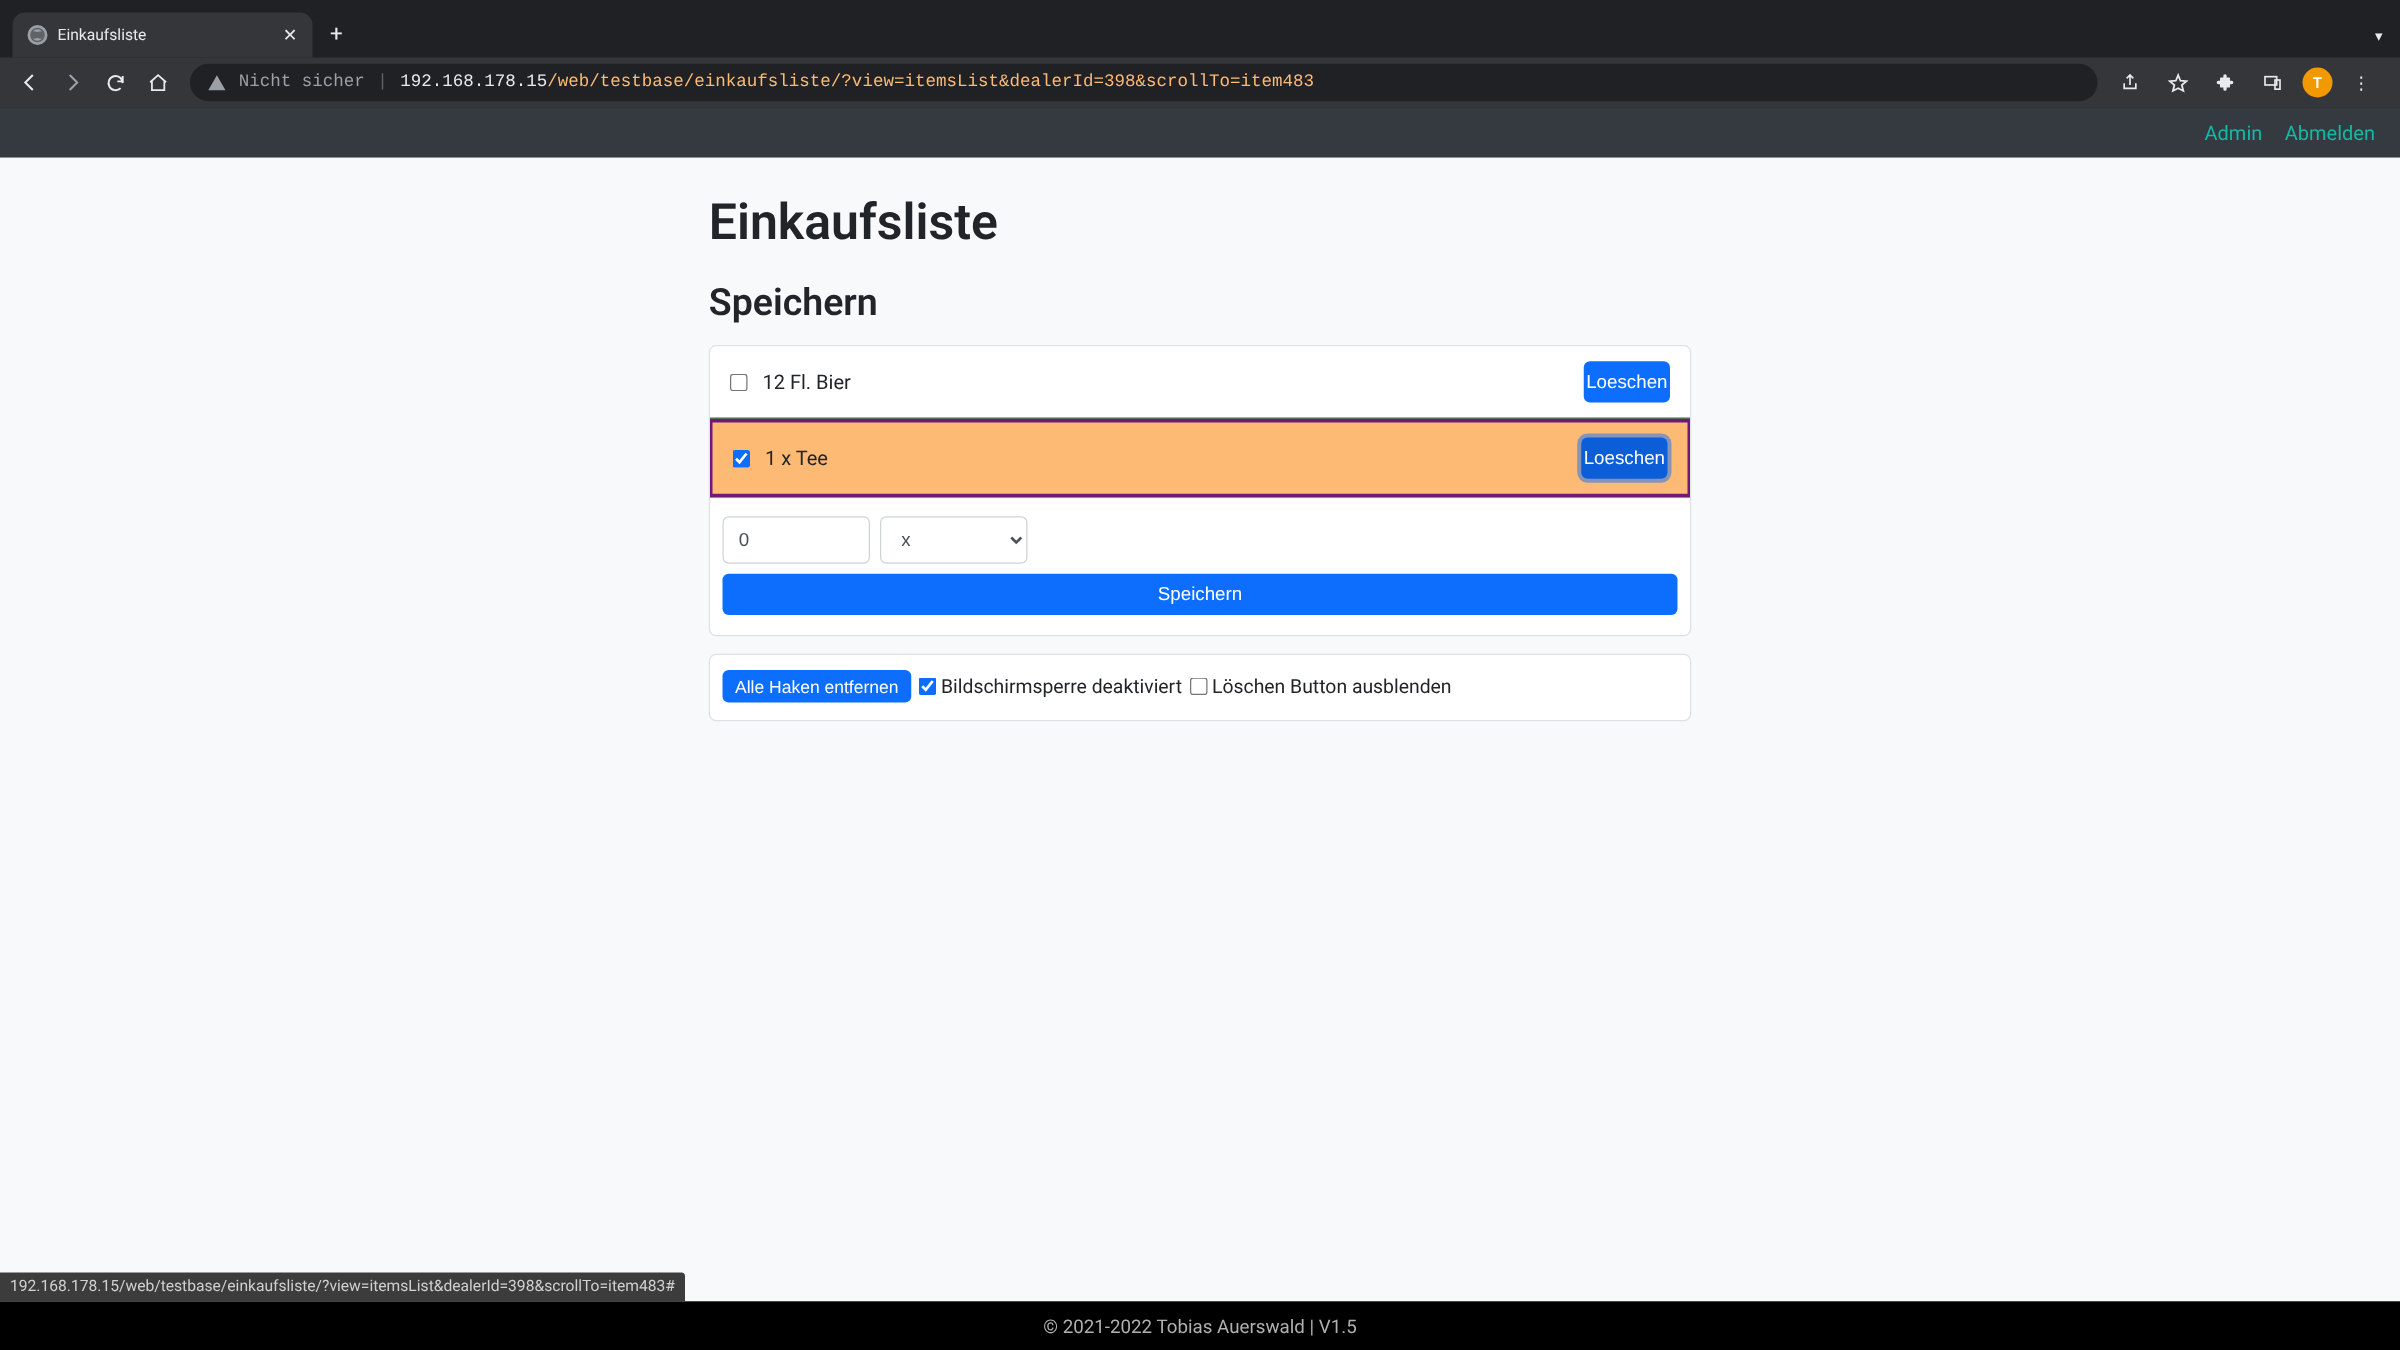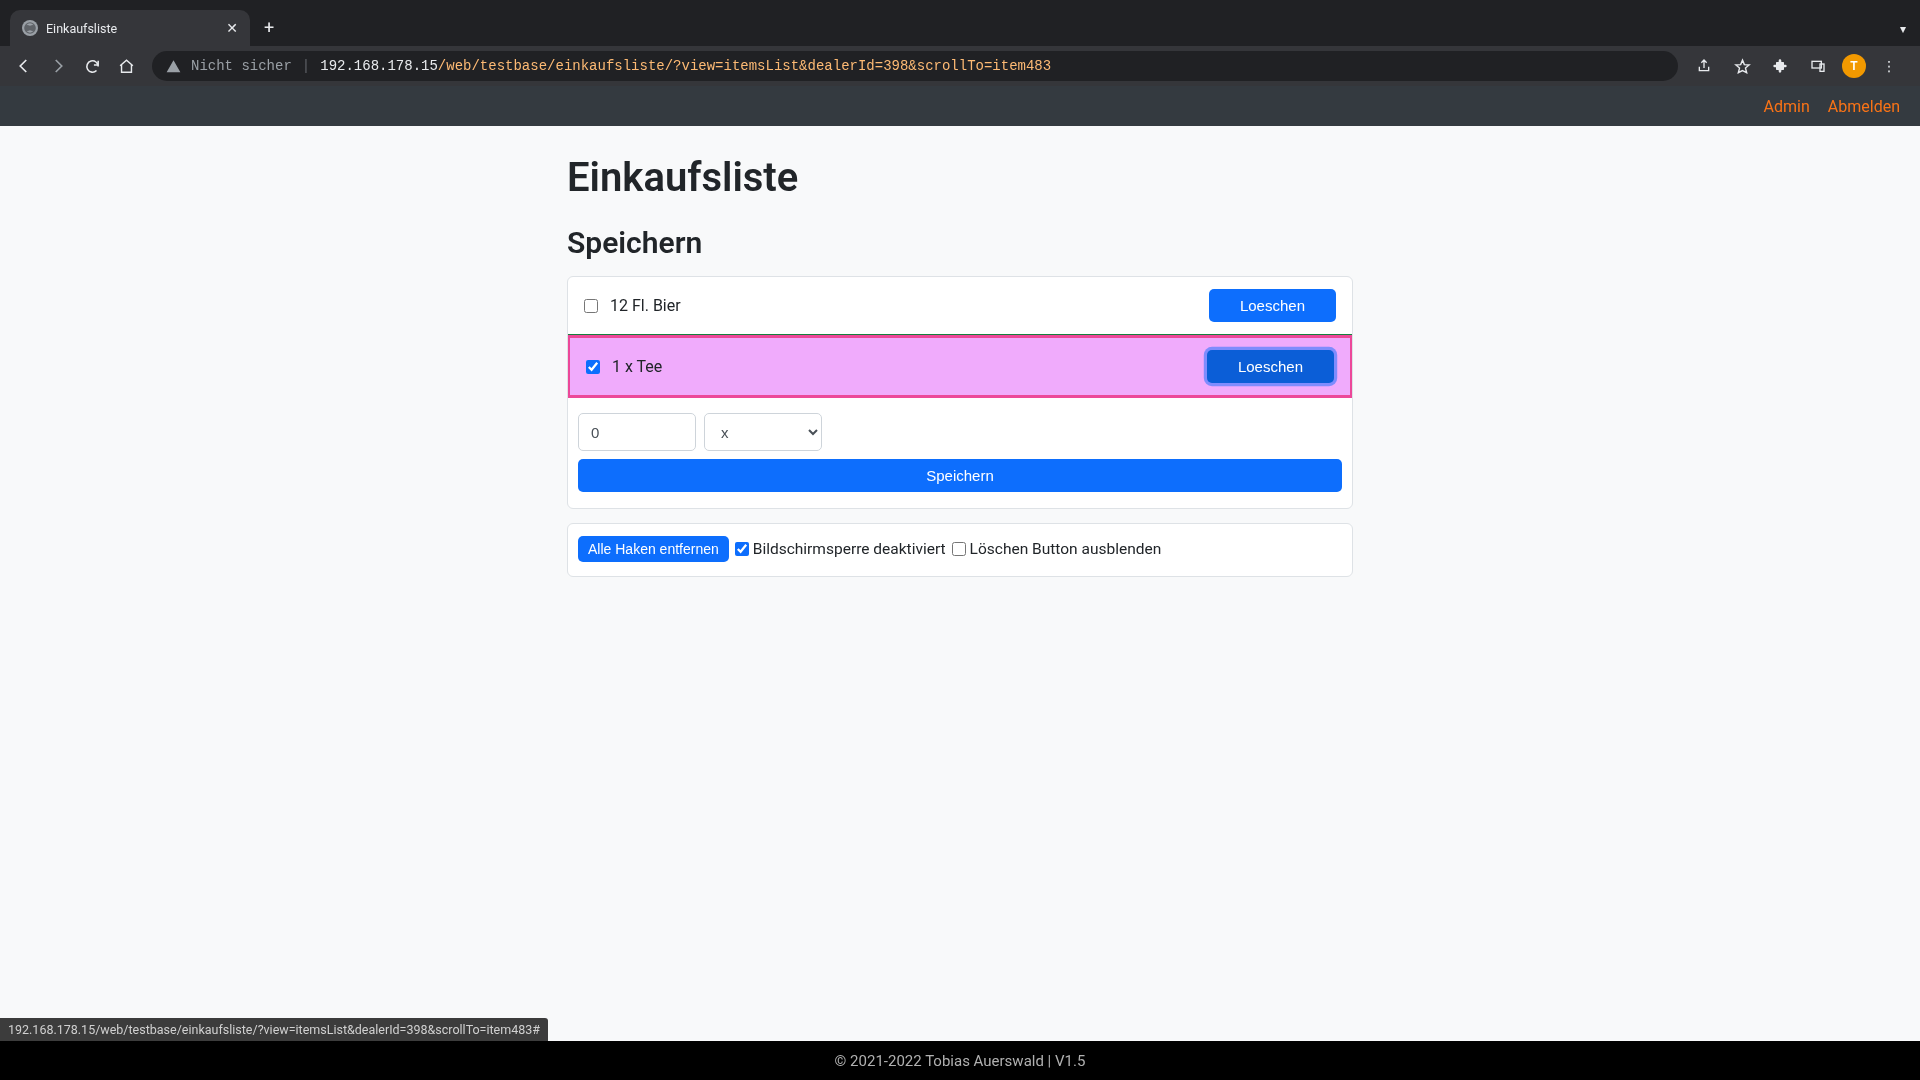"Admin" .appbar a { color: #f97316 -> #14b8a6 }
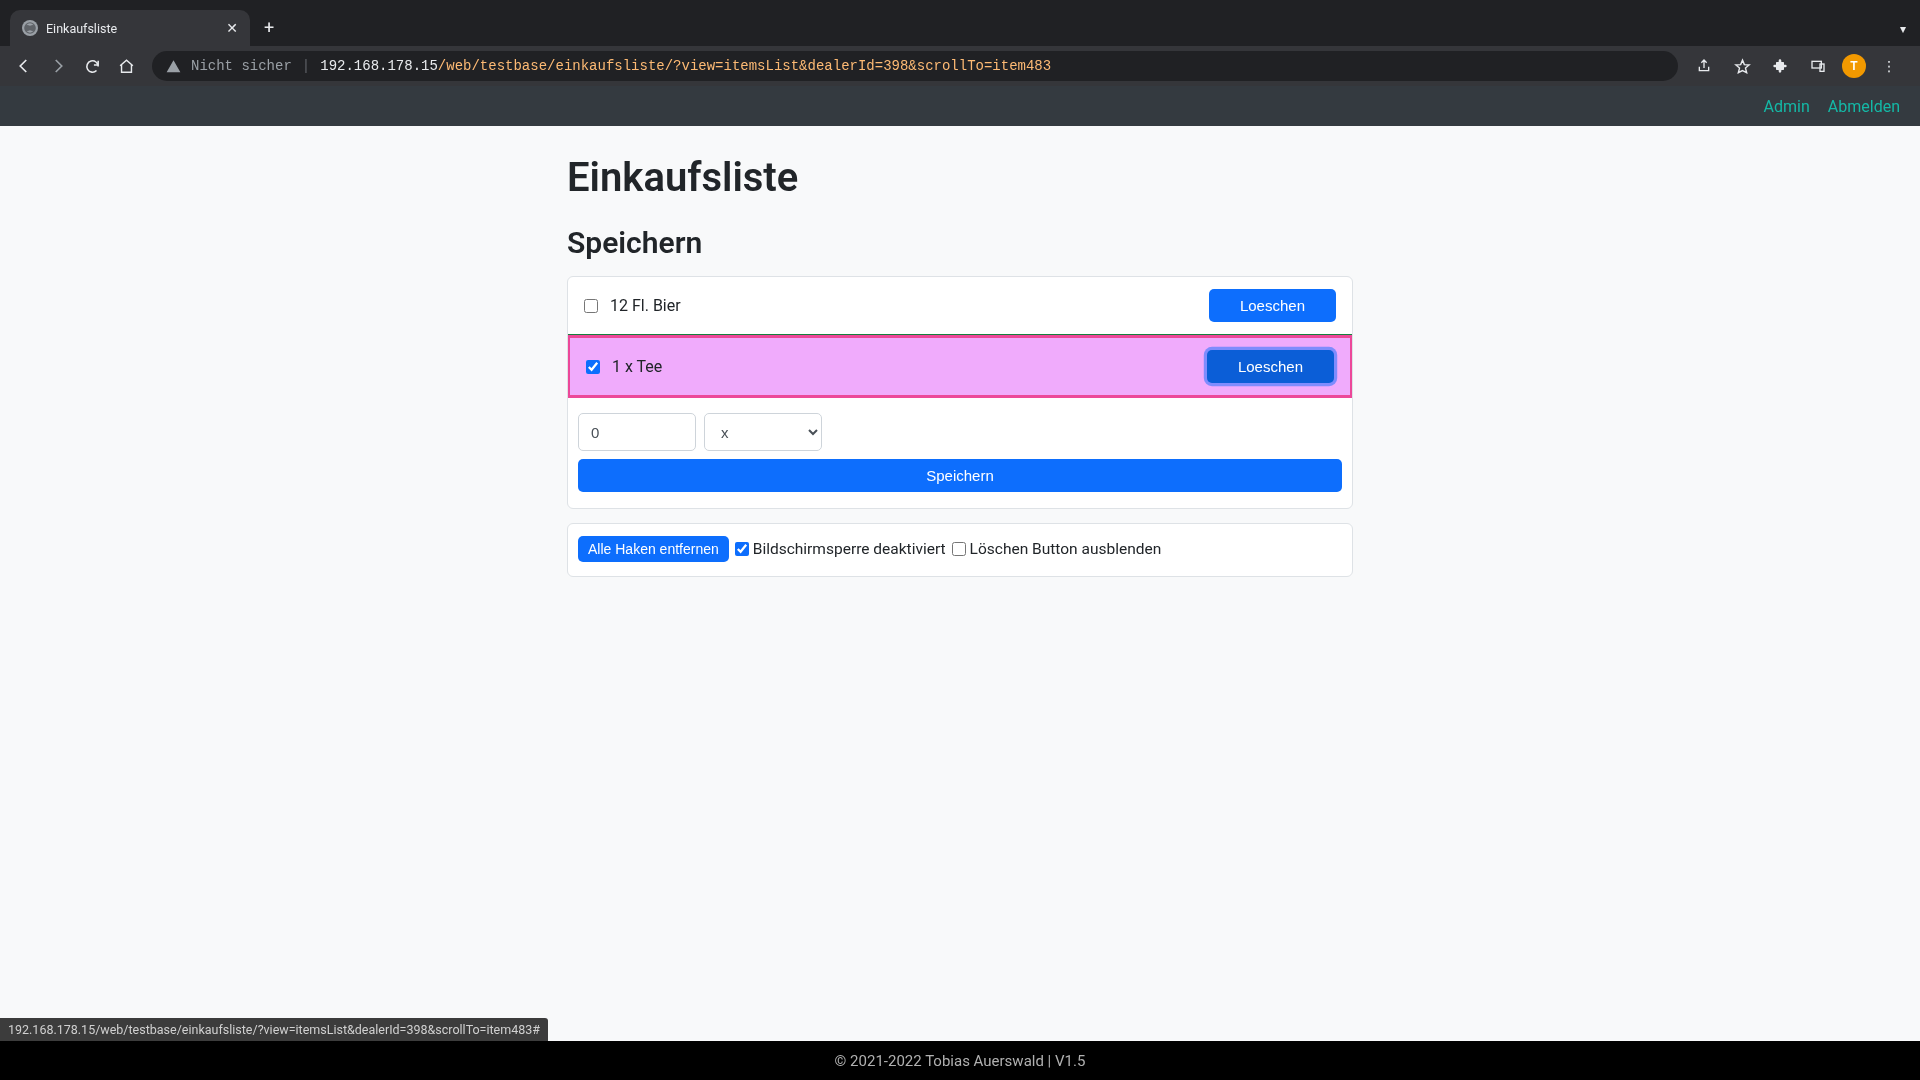"Loeschen" .btn { padding: 8px 31px -> 8px 2px }
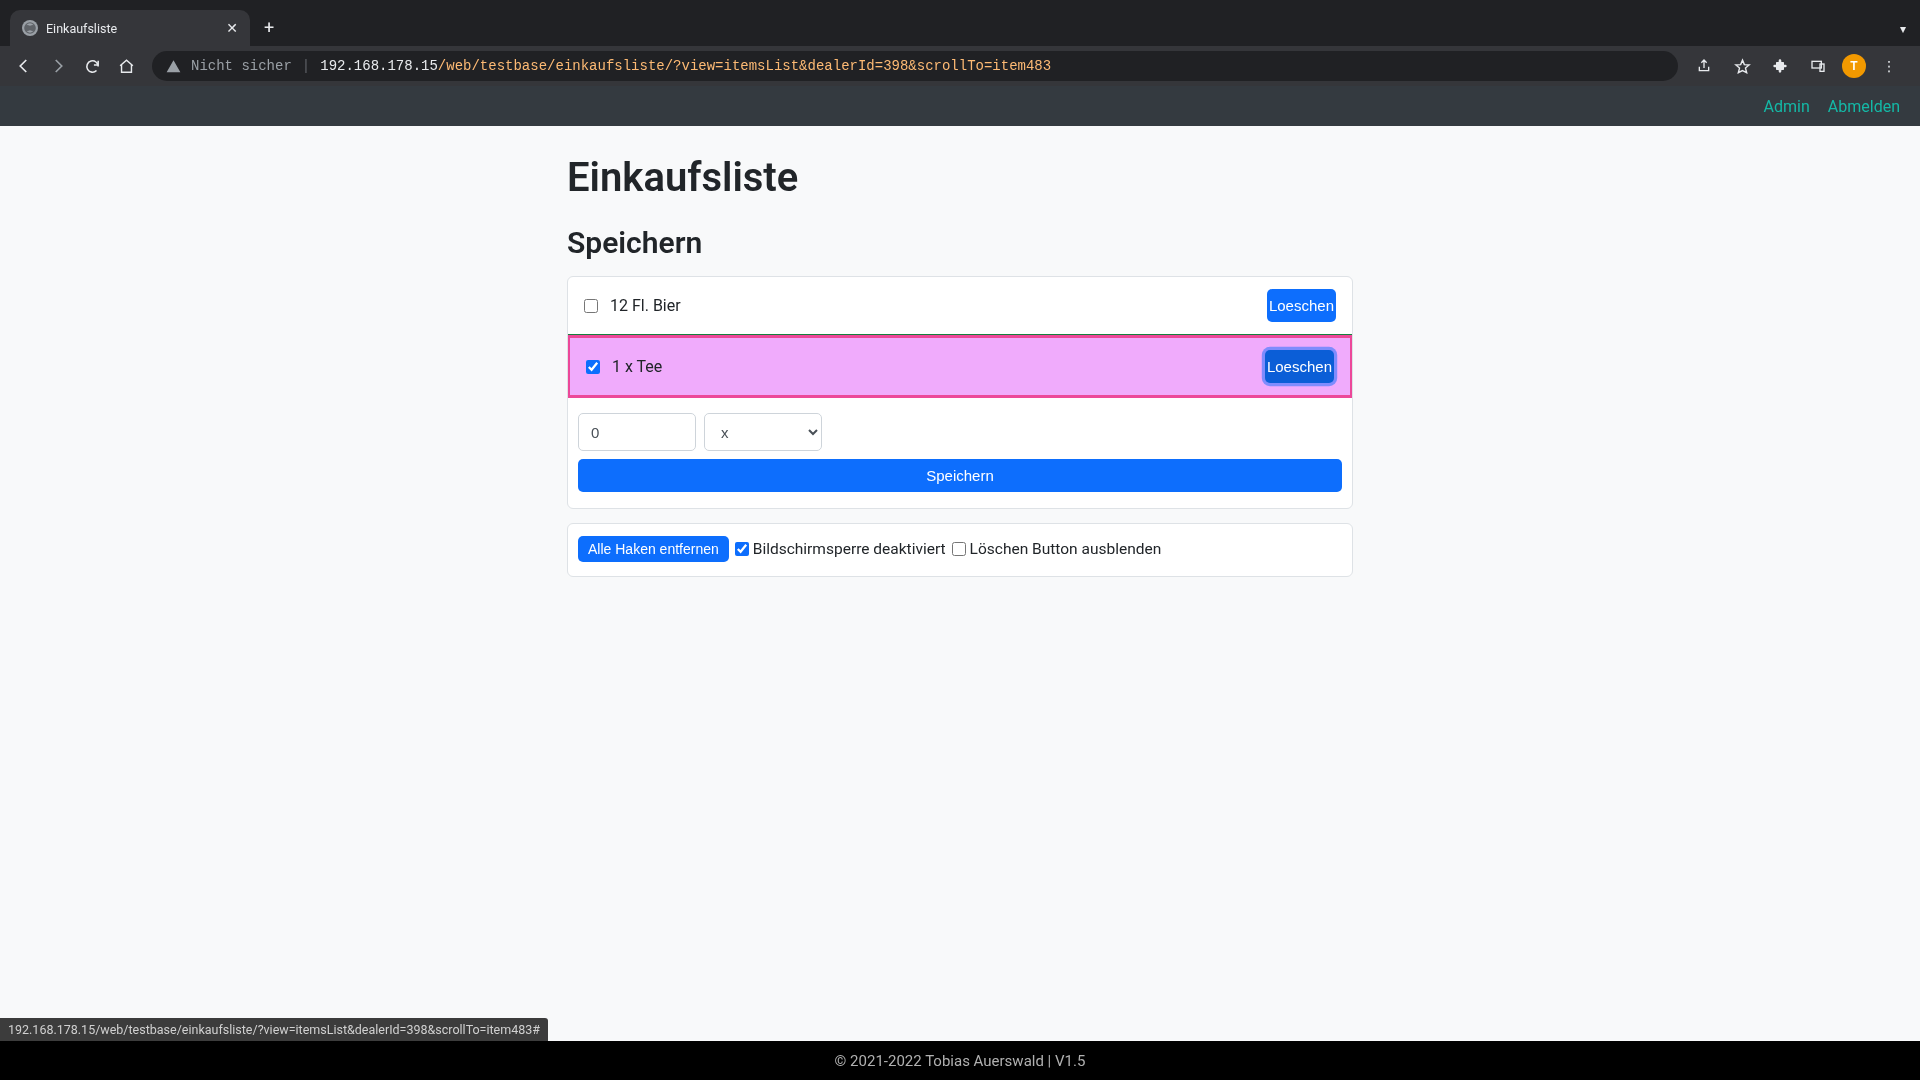"1 x Tee" .list-item.highlight { background: #f0abfc -> #fdba74; border: 3px solid #ec4899 -> 3px solid #701a75 }
